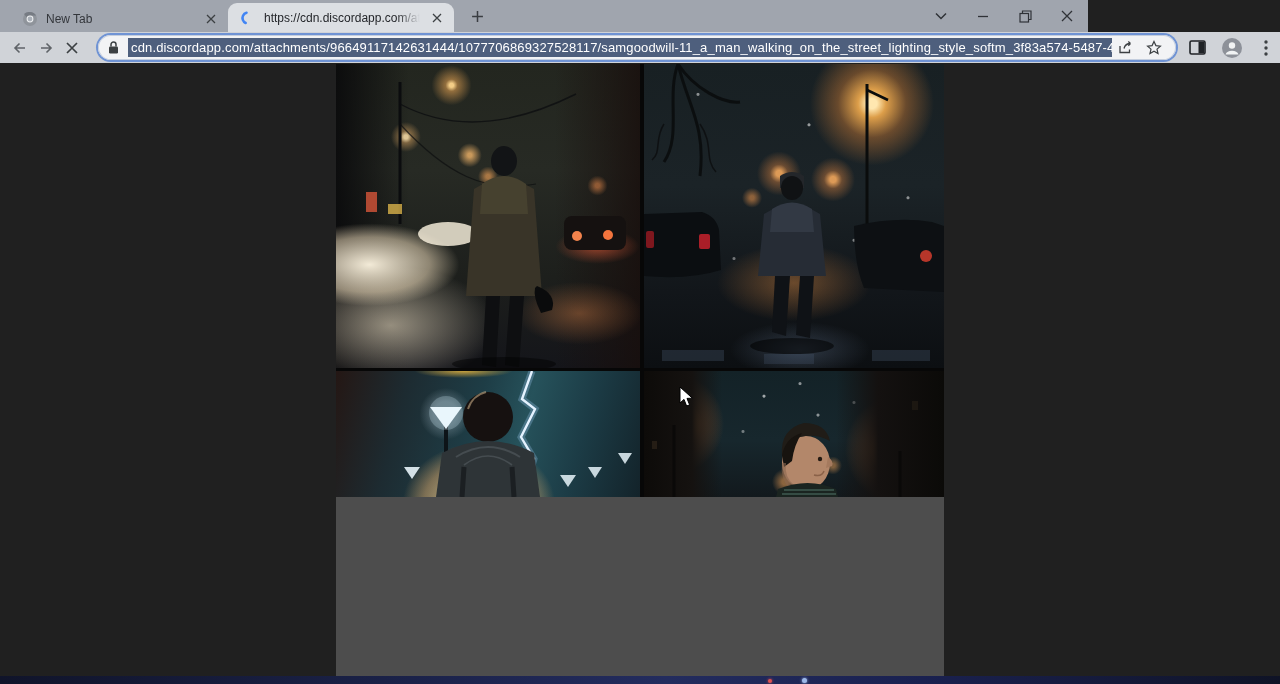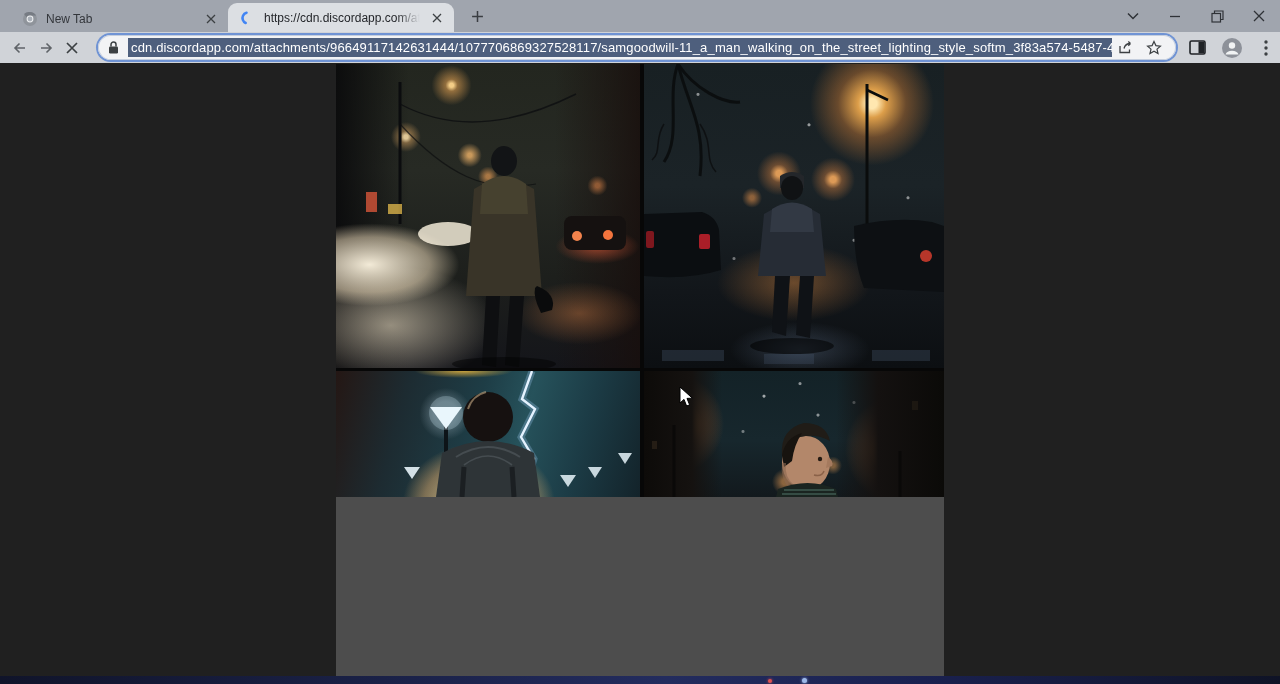"New Tab" .tabstrip { width: 1280px -> 1088px }
